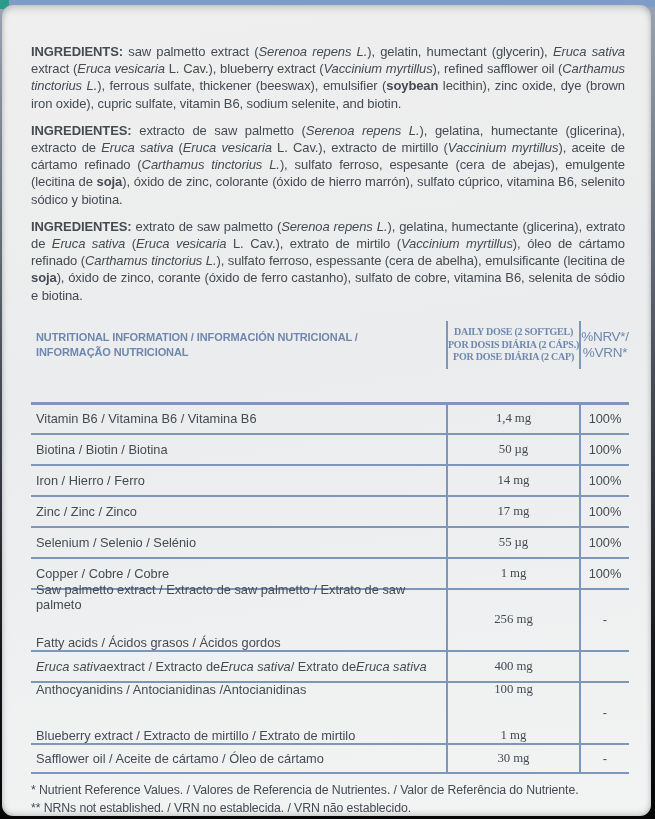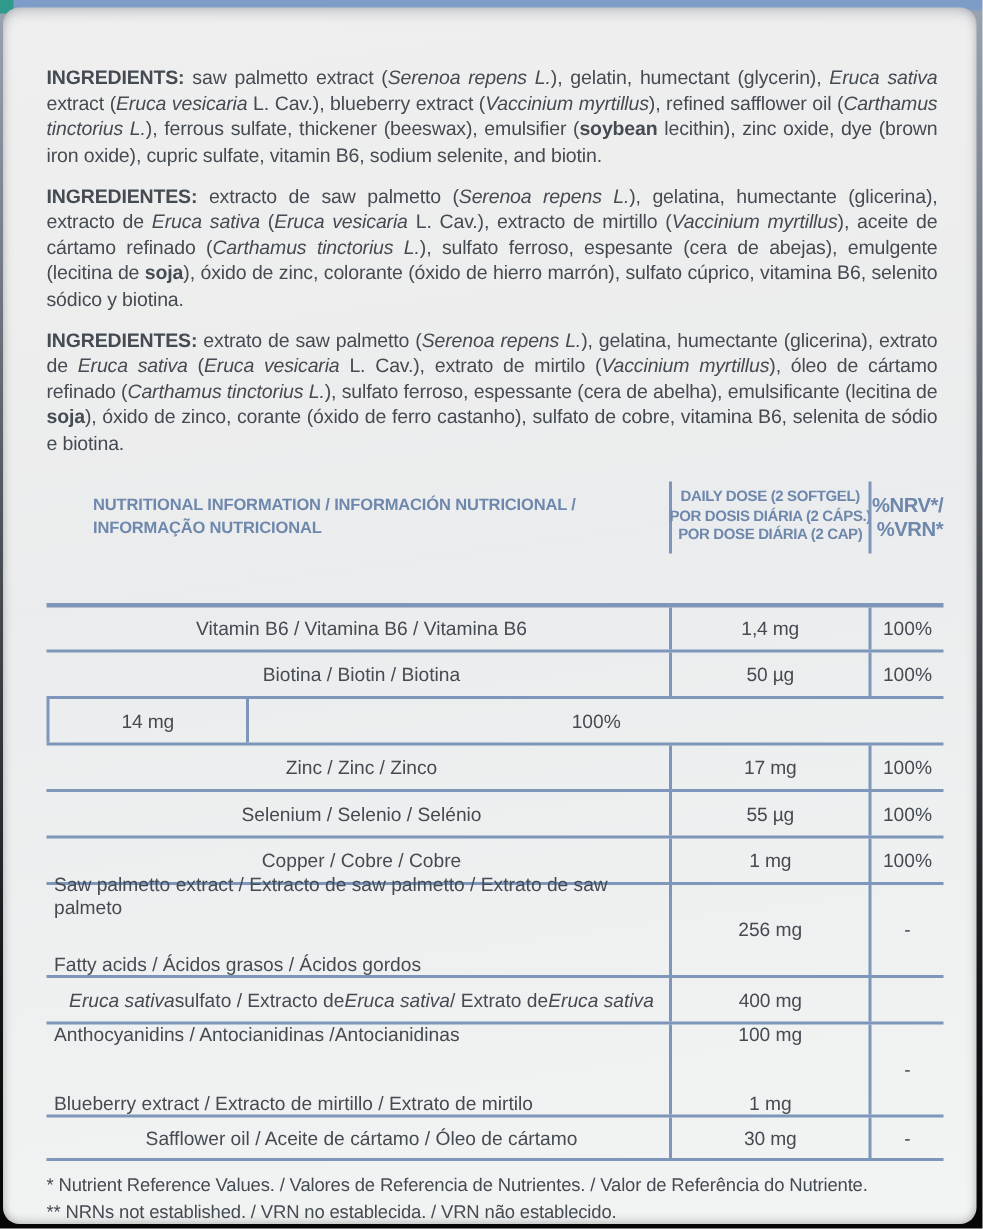"NUTRITIONAL INFORMATION / INFORMACIÓN" .c1 { justify-content: center -> none }
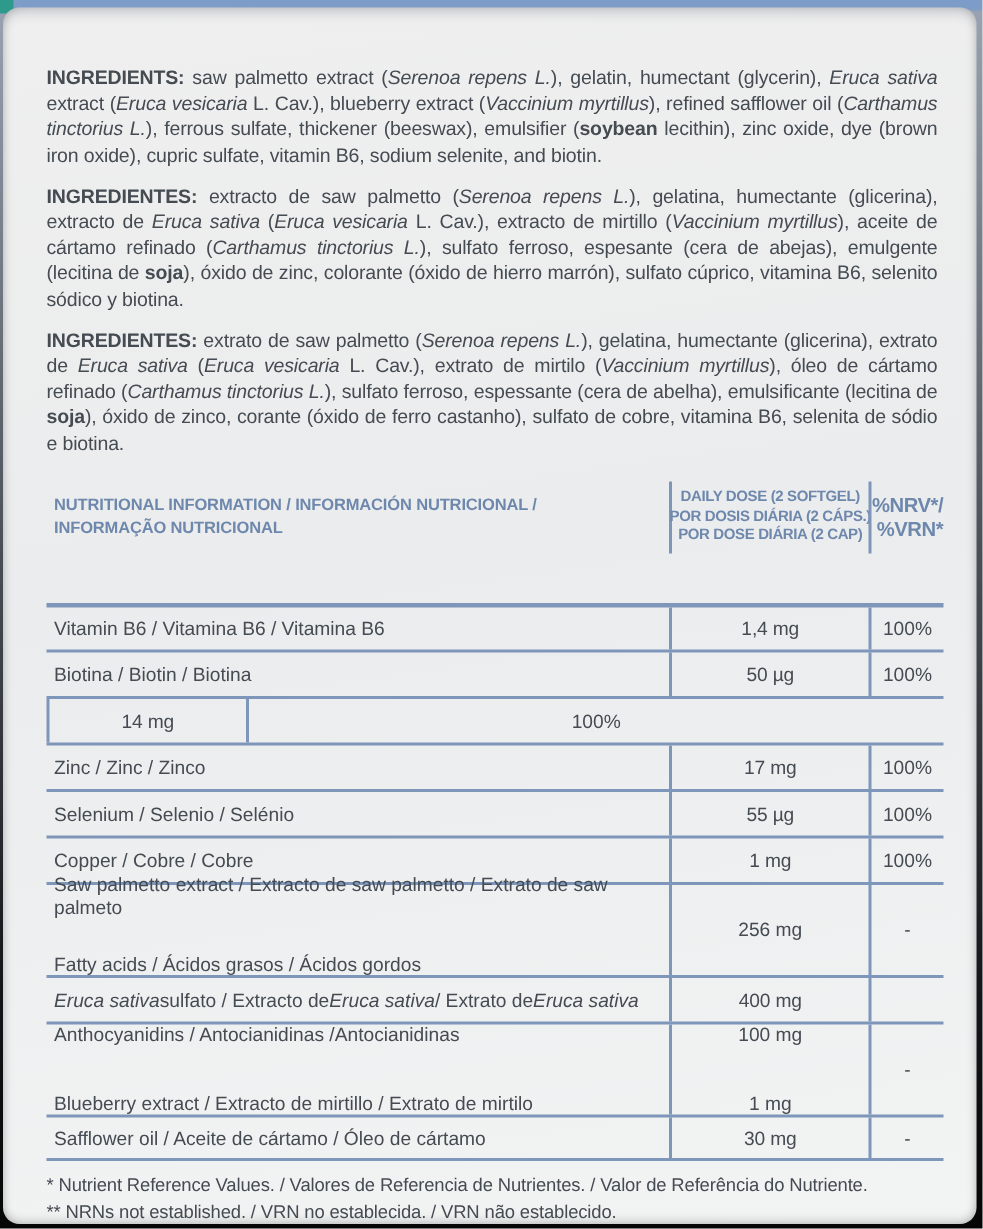"DAILY DOSE (2 SOFTGEL)" .c2 { font-family: none -> Liberation Serif, serif }
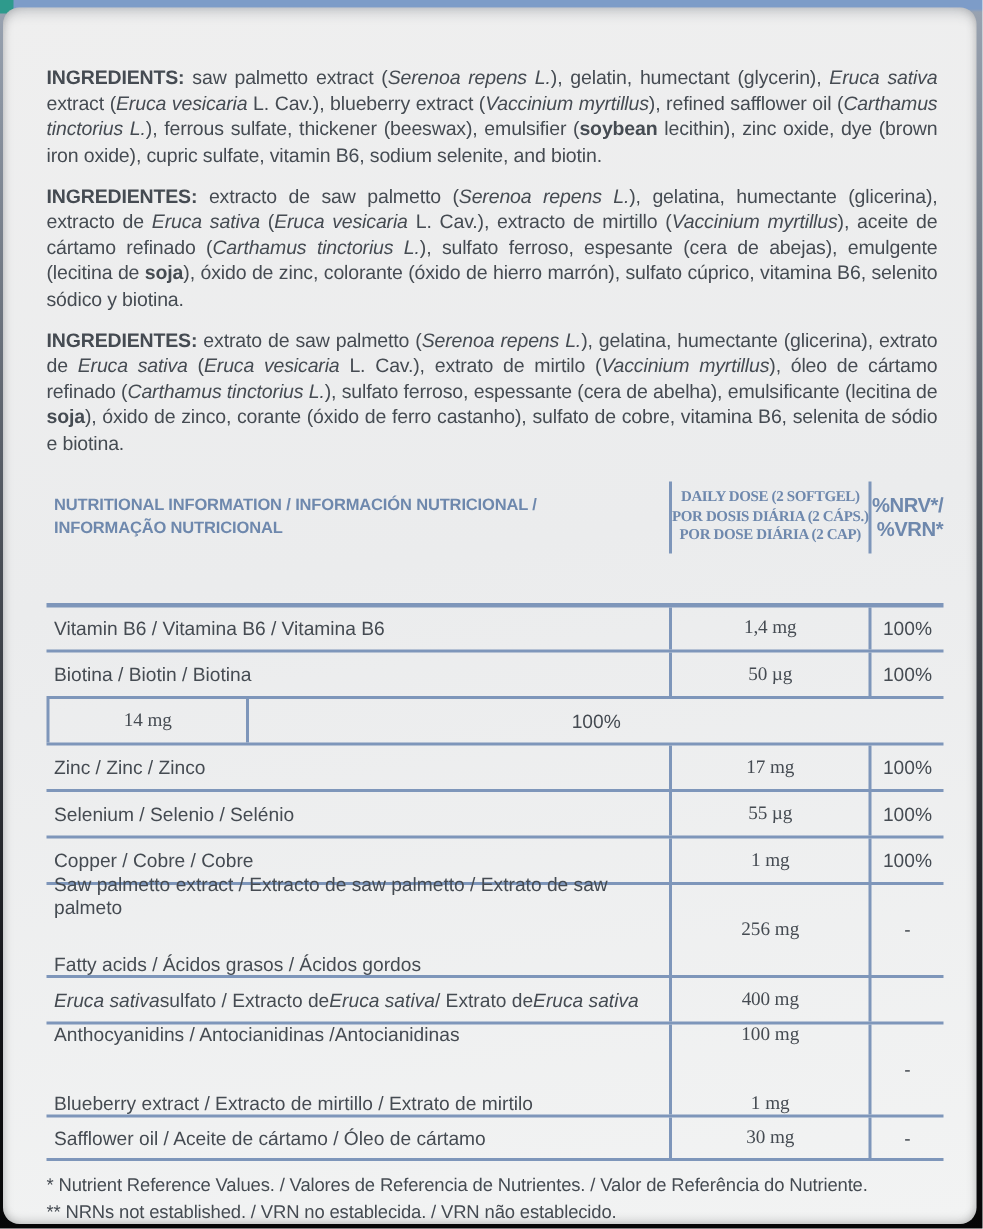"%NRV*/" .th3 { font-weight: bold -> normal; text-align: right -> center }
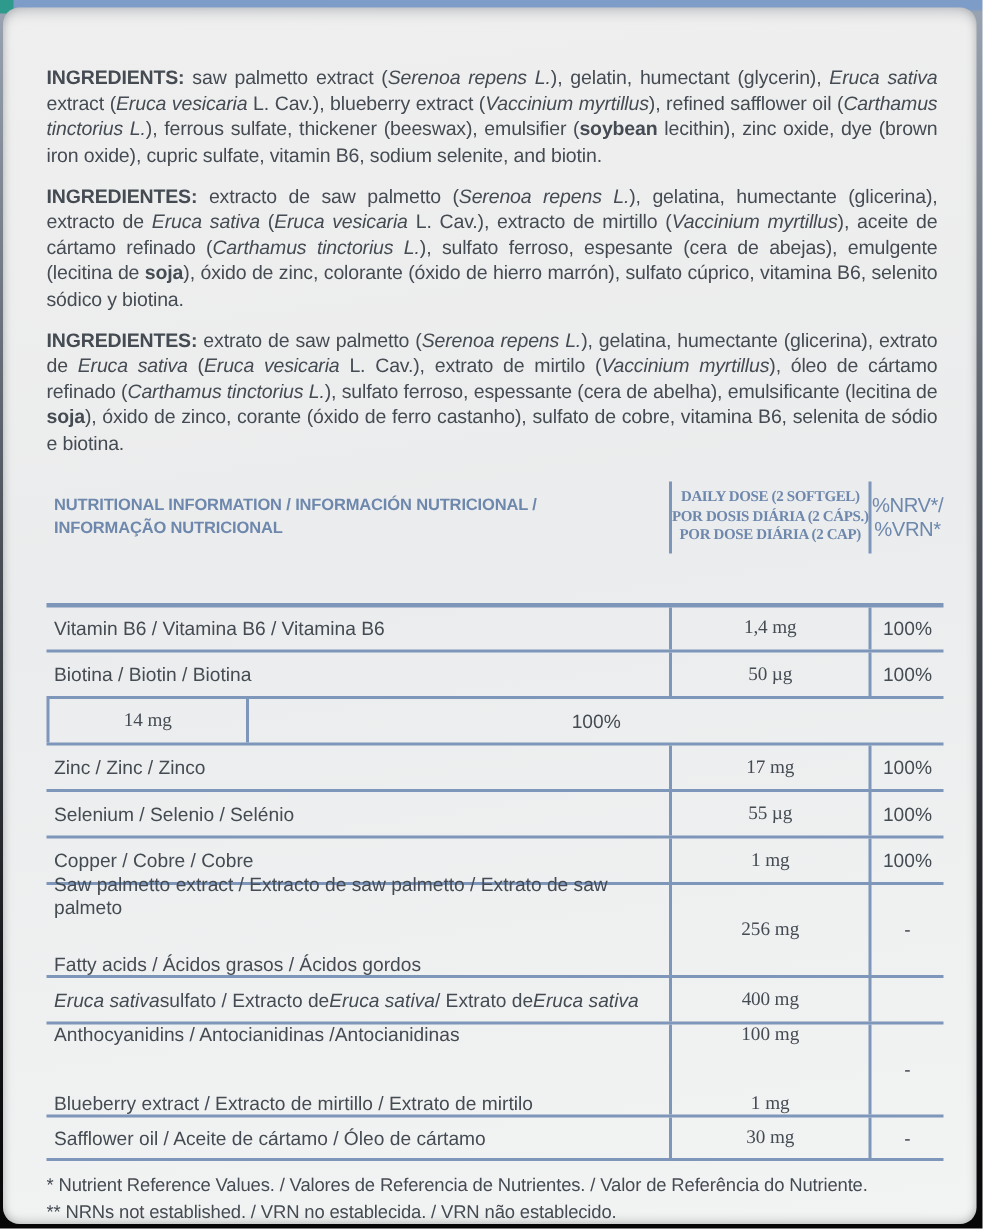"Iron / Hierro / Ferro" div.c1 { html: none -> <div>Iron / Hierro / Ferro</div> }
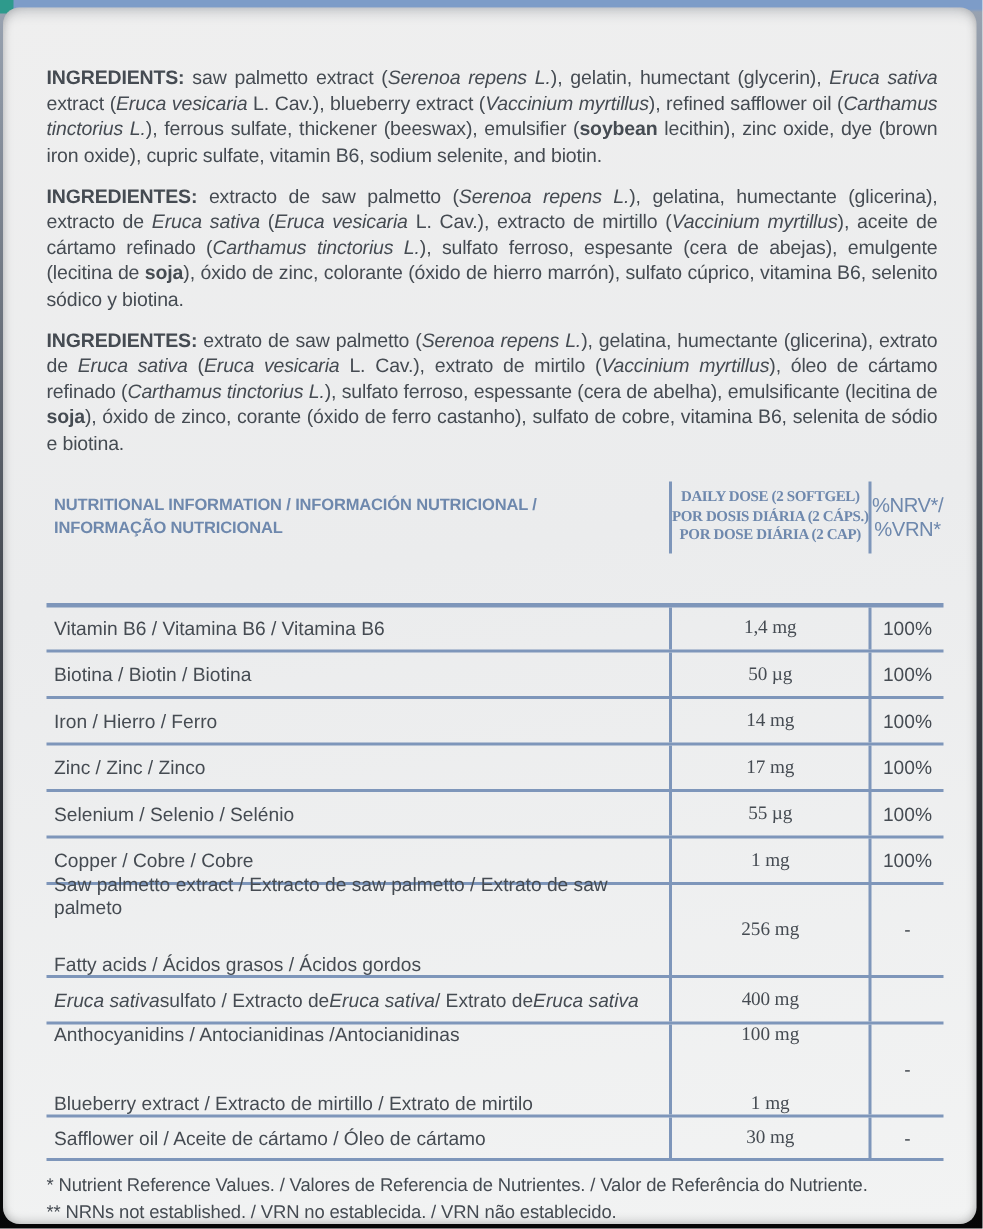"sulfato / Extracto de" span { text: sulfato -> extract }
